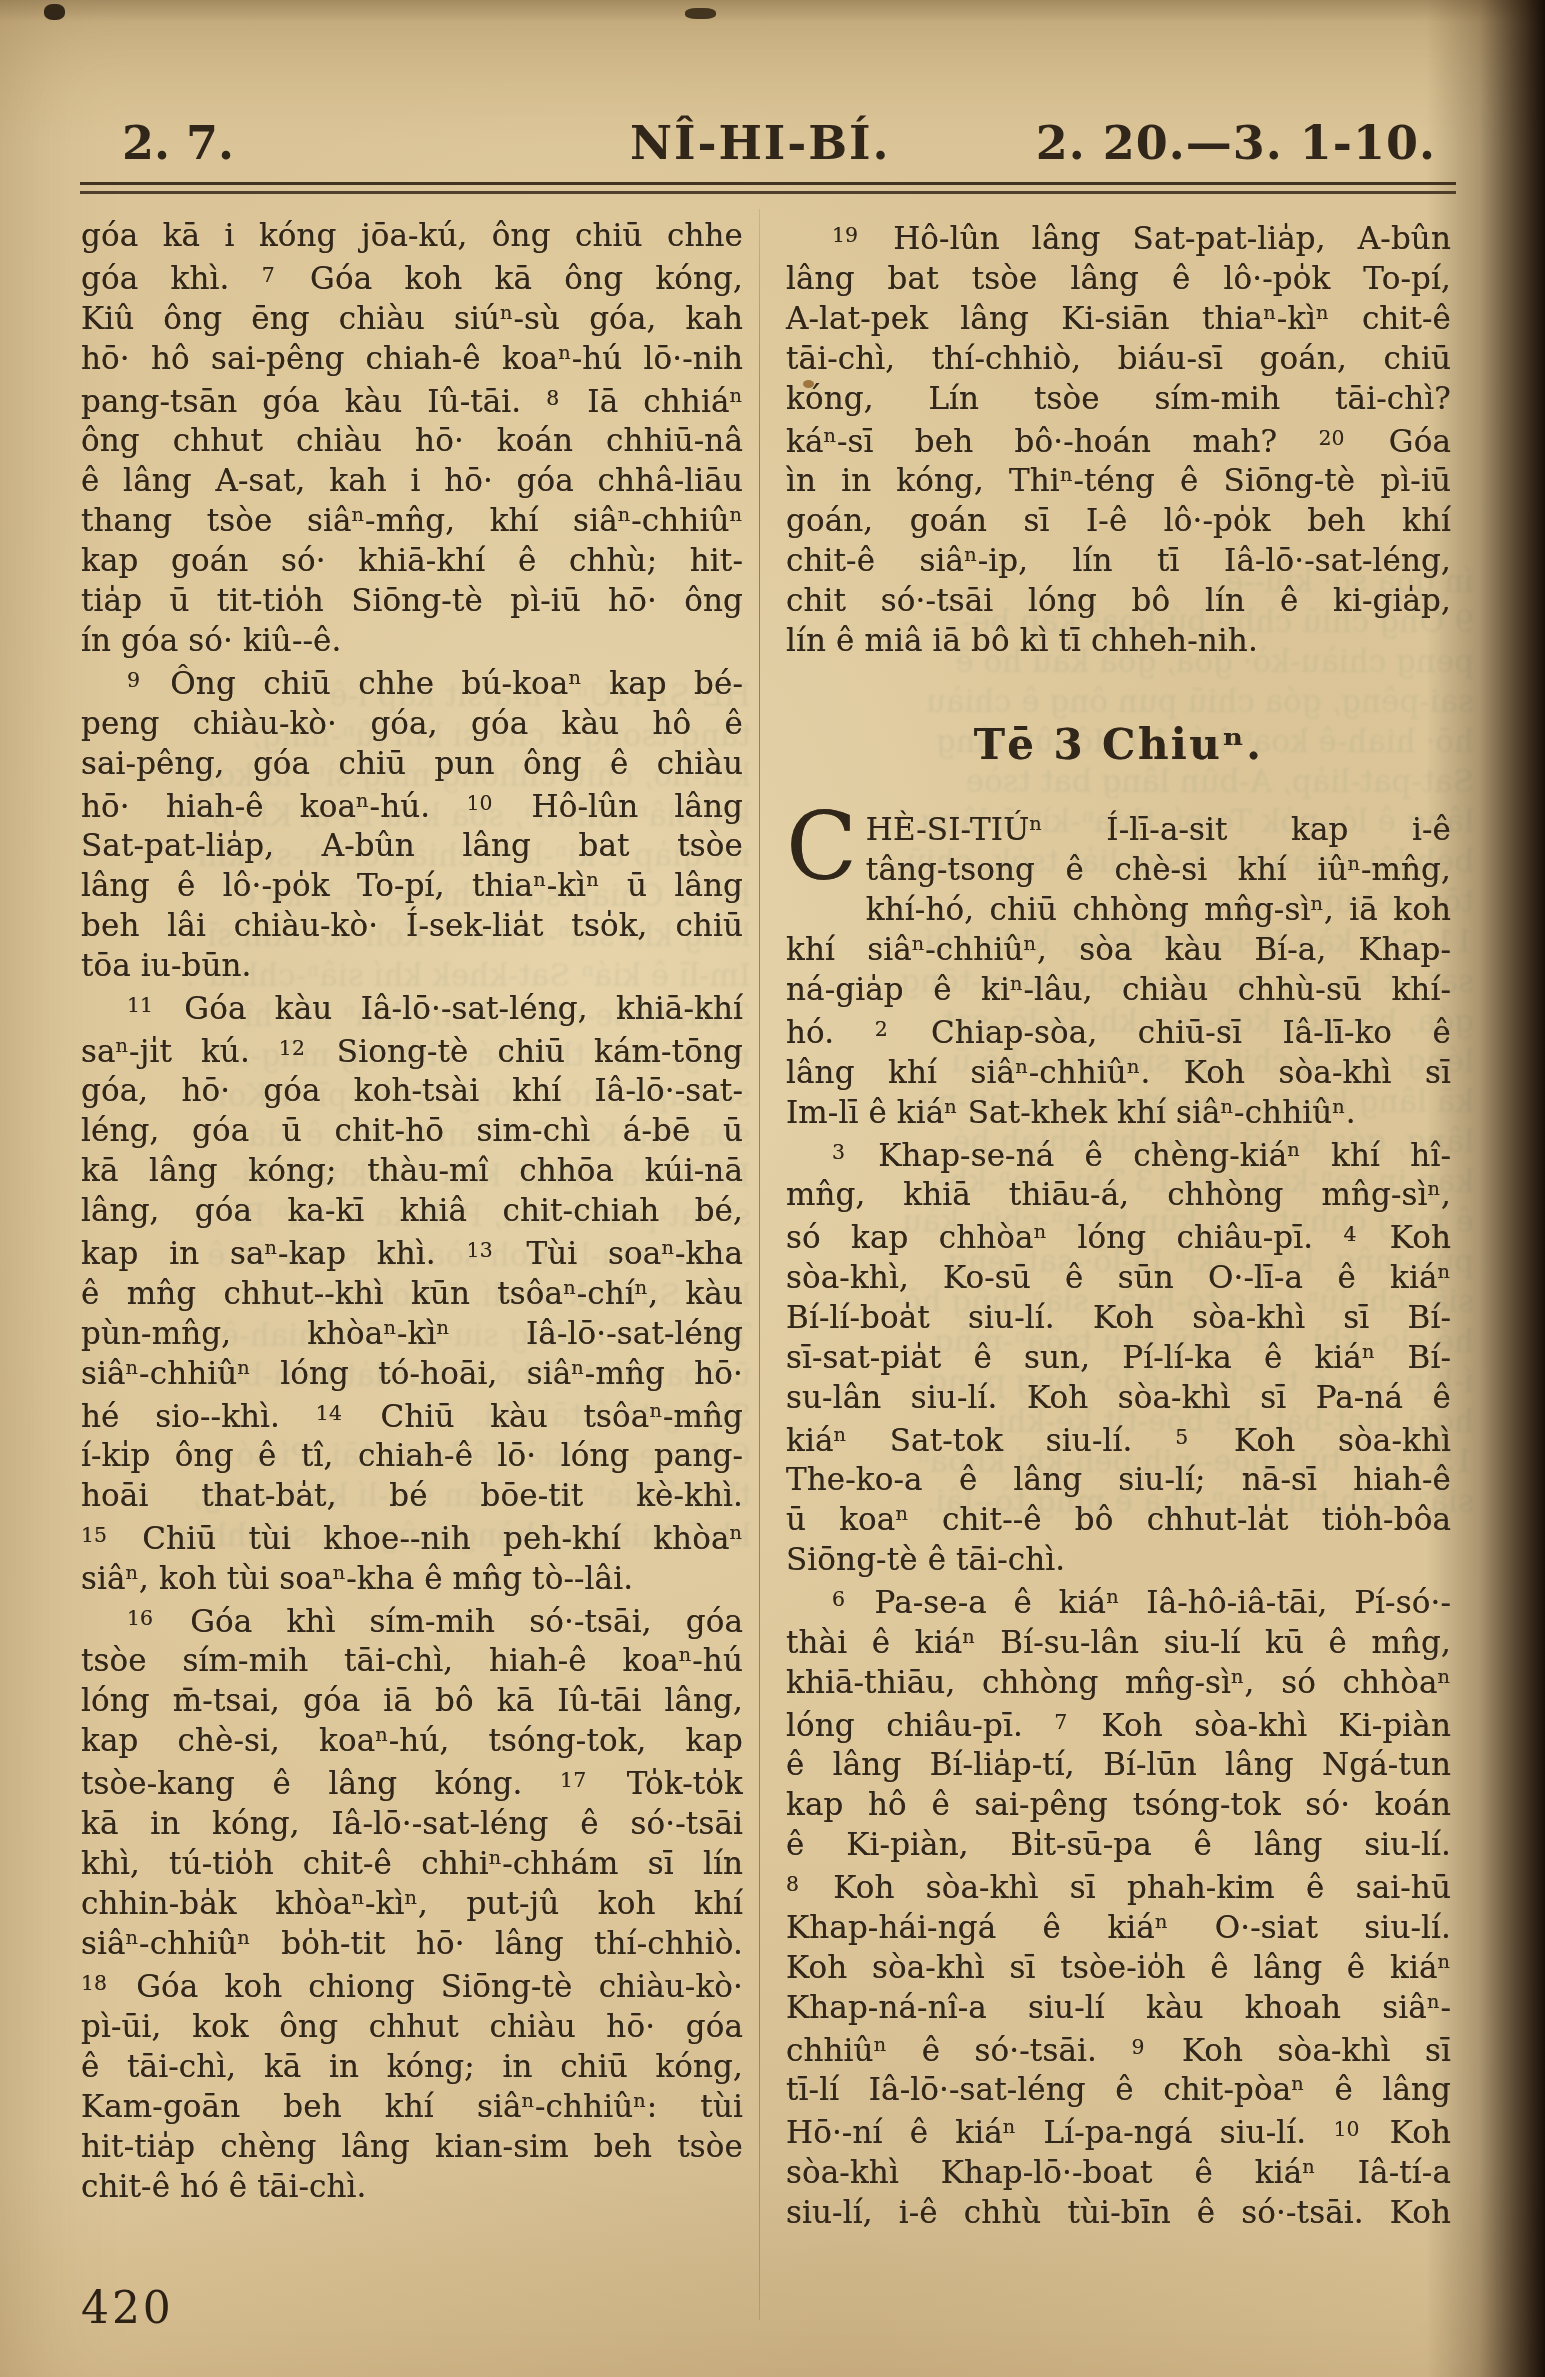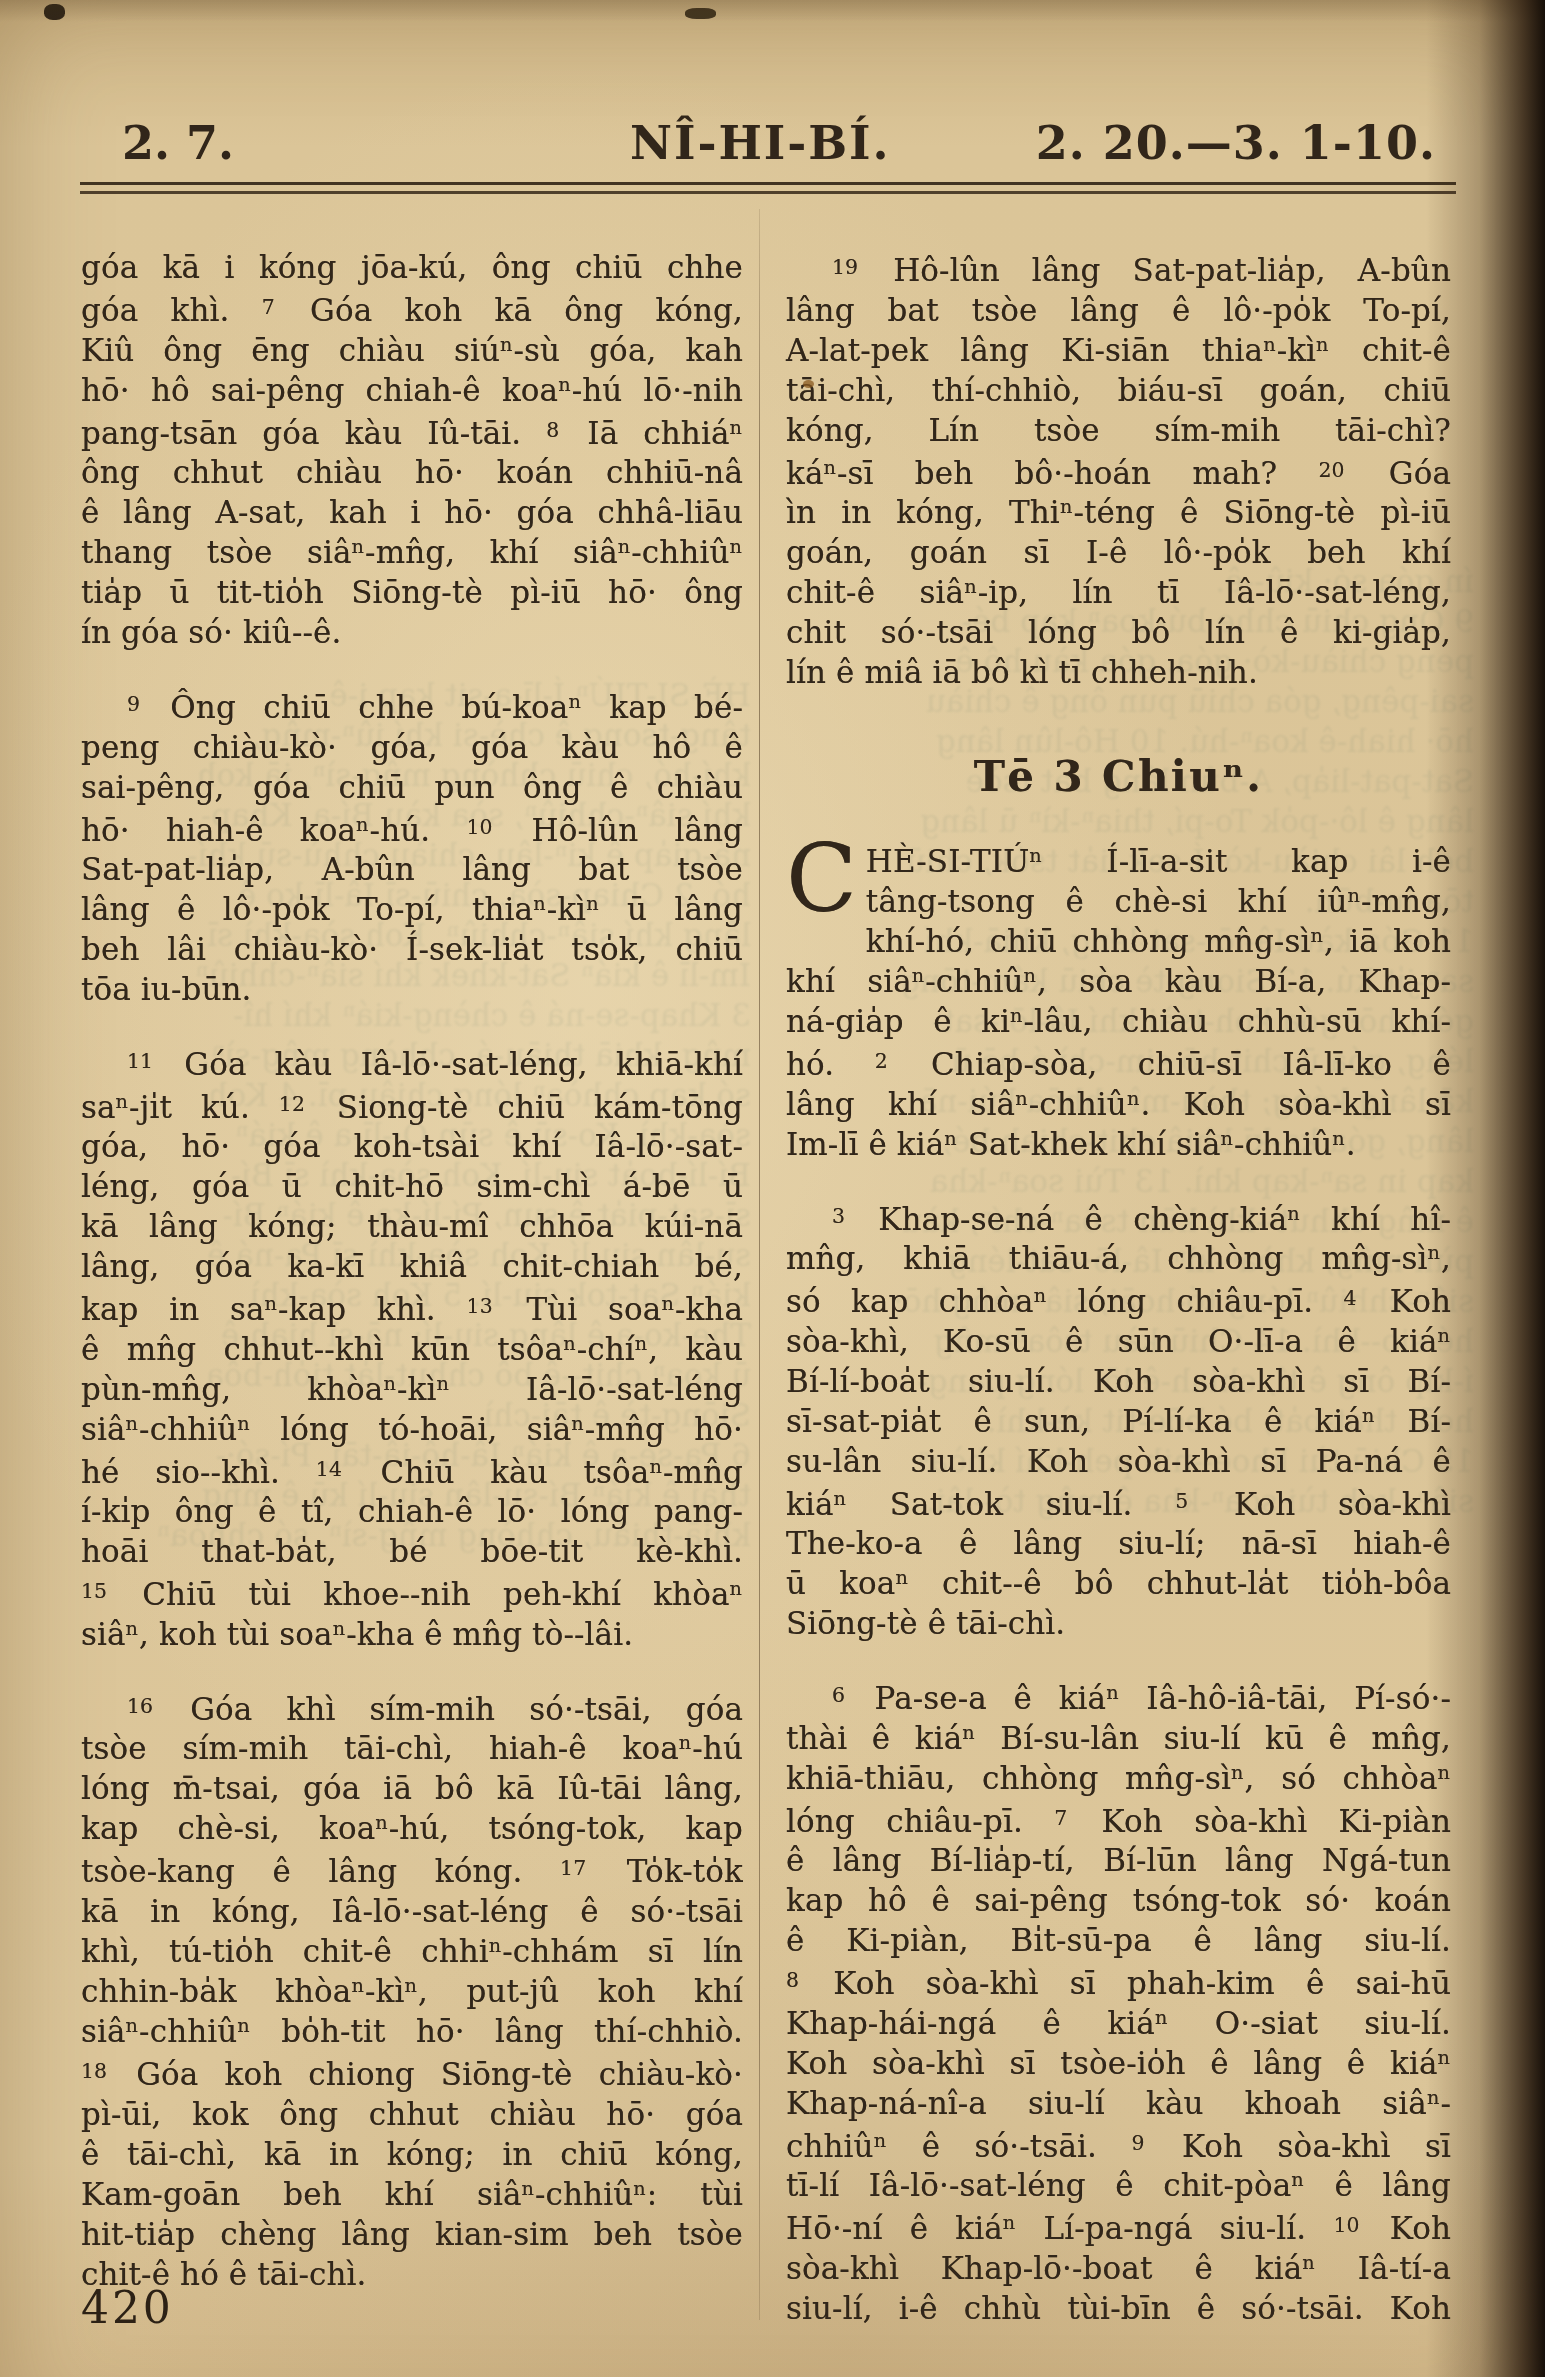"góa kā i kóng jōa-kú," .para { margin-top: 32px -> none }
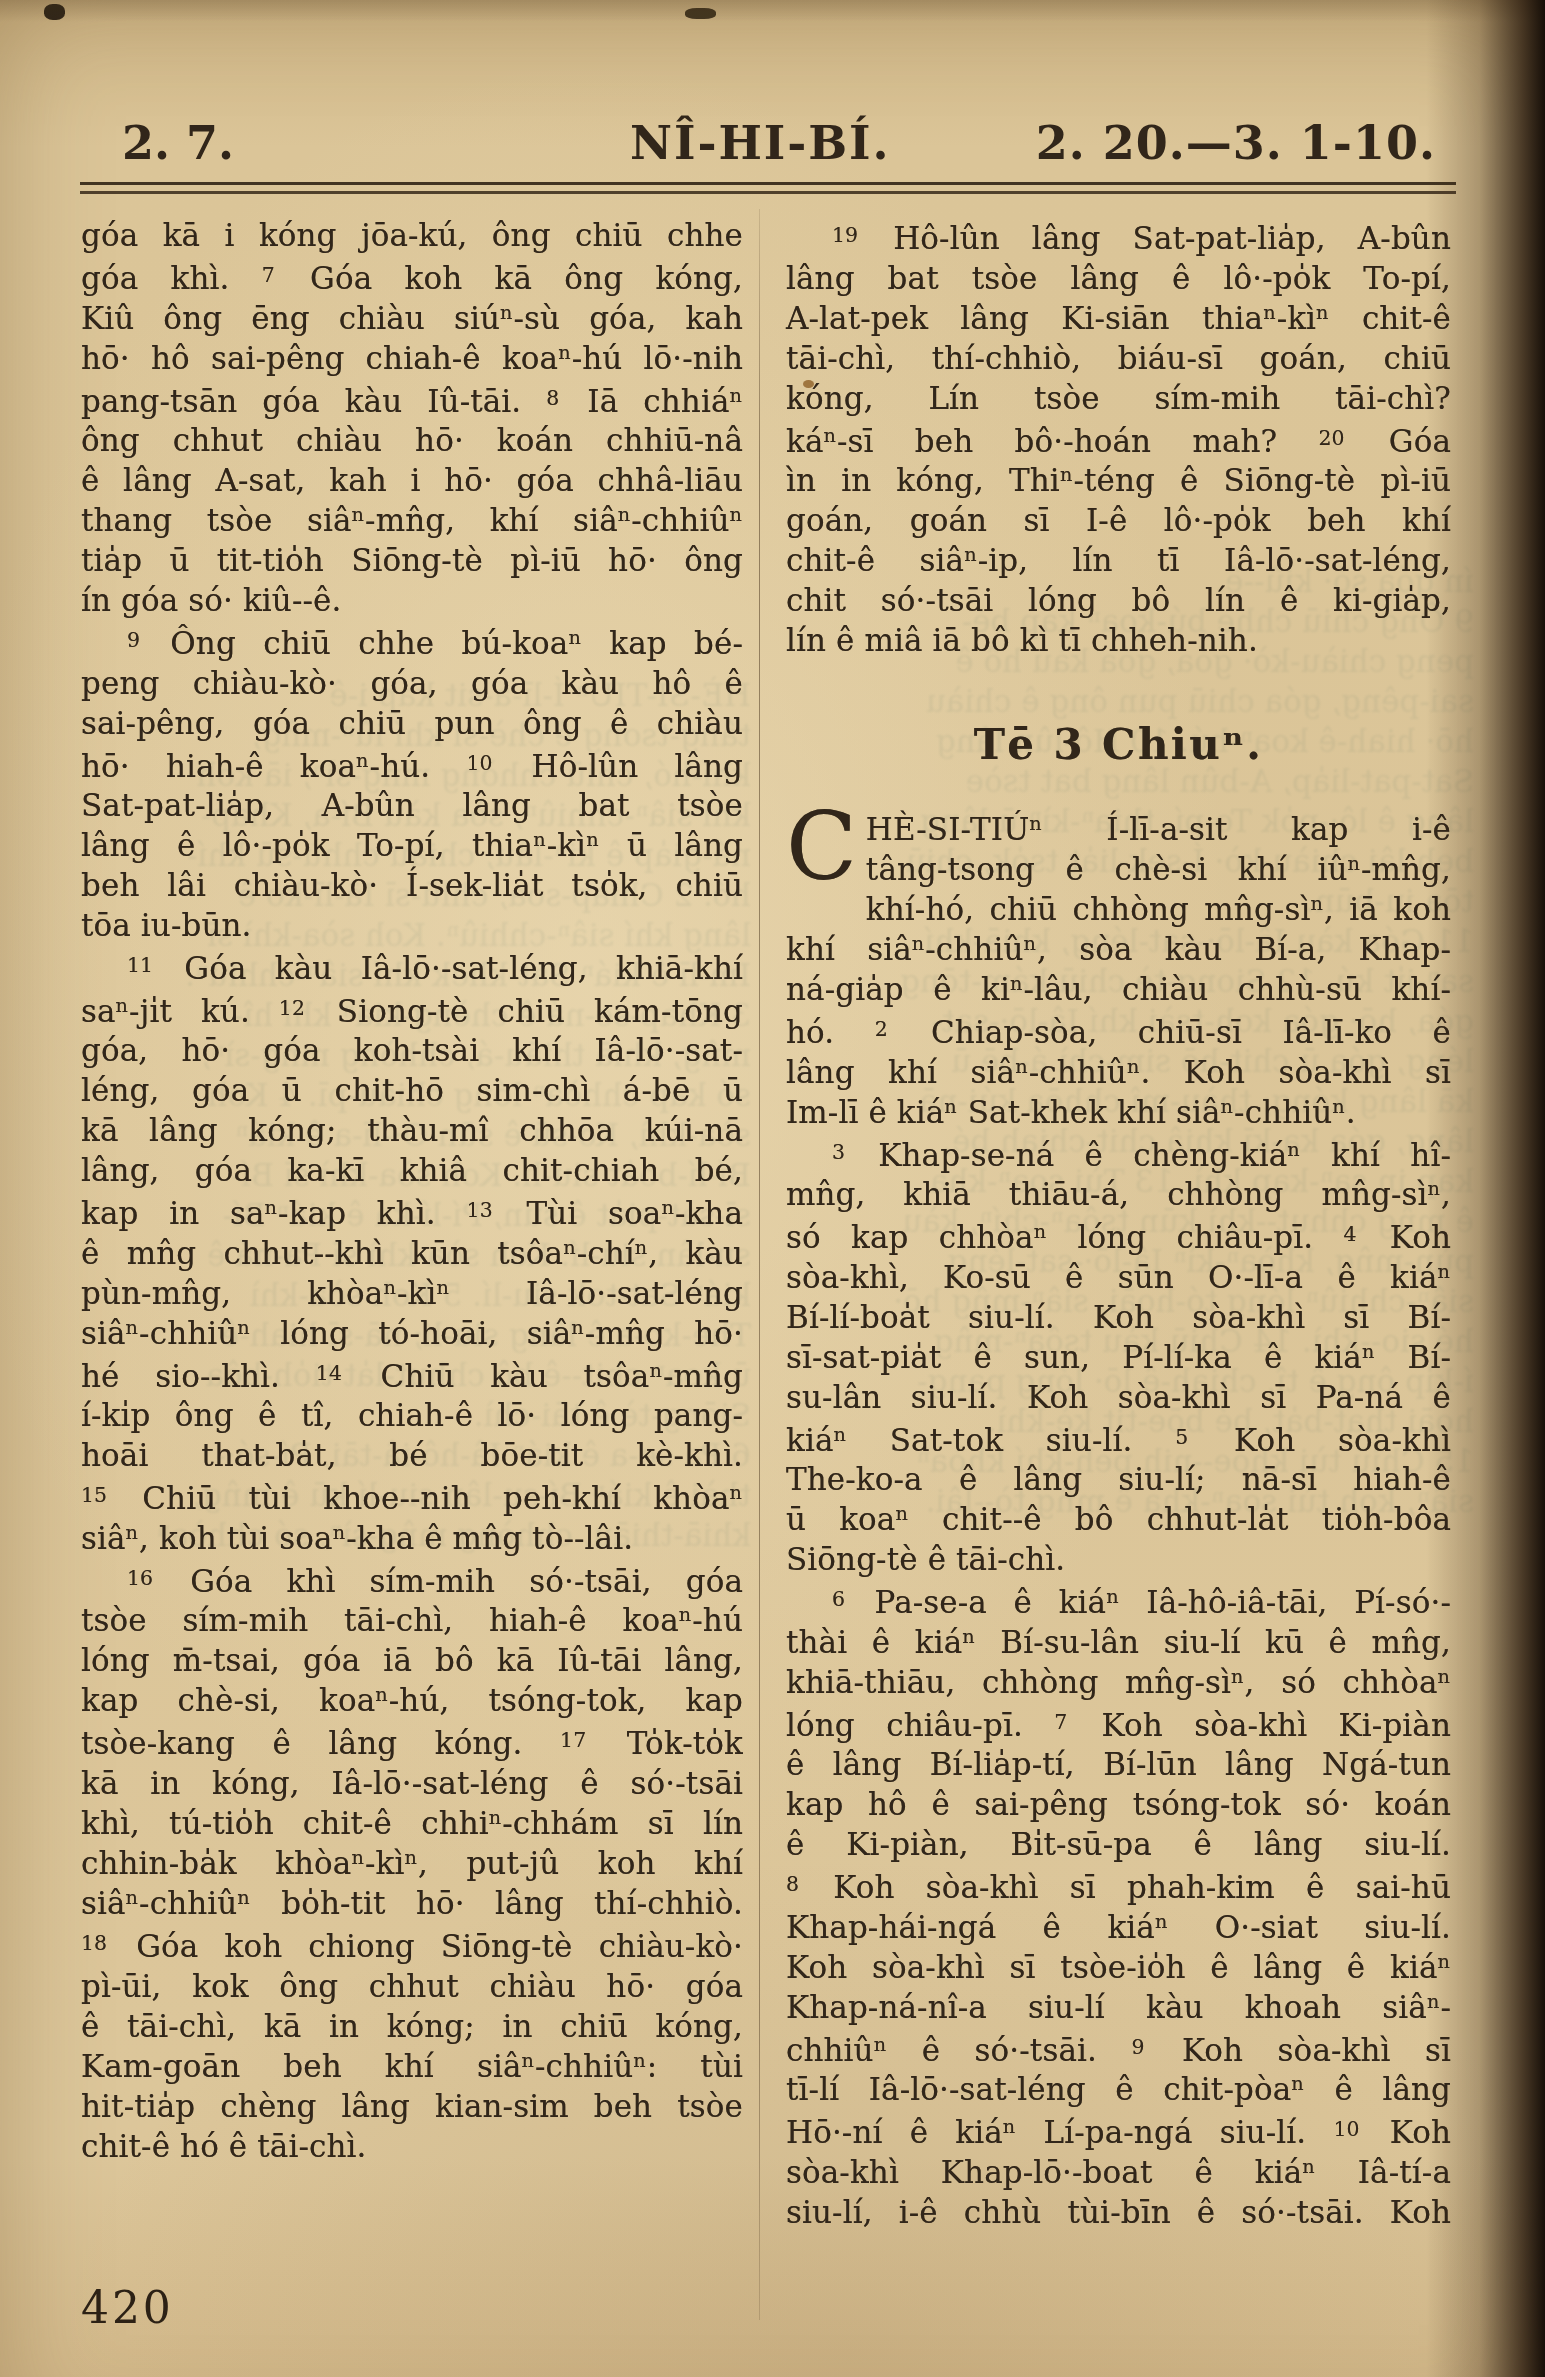"kap goán só· khiā-khí ê" div.line { html: none -> <div>kap goán só· khiā-khí ê chhù; hit-</div> }
